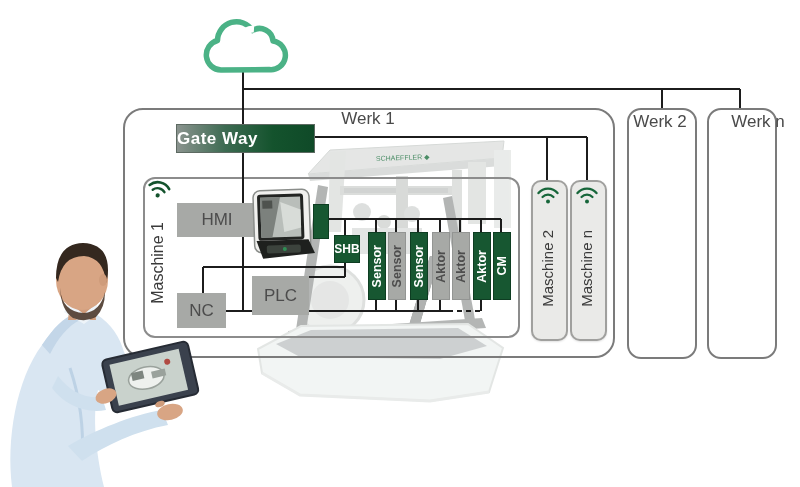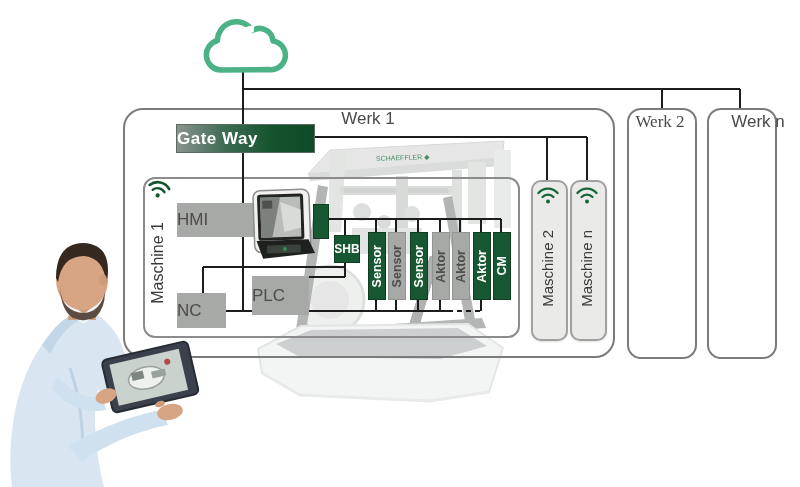"Werk 2" div.plant-label { font-family: Liberation Serif, serif -> none }
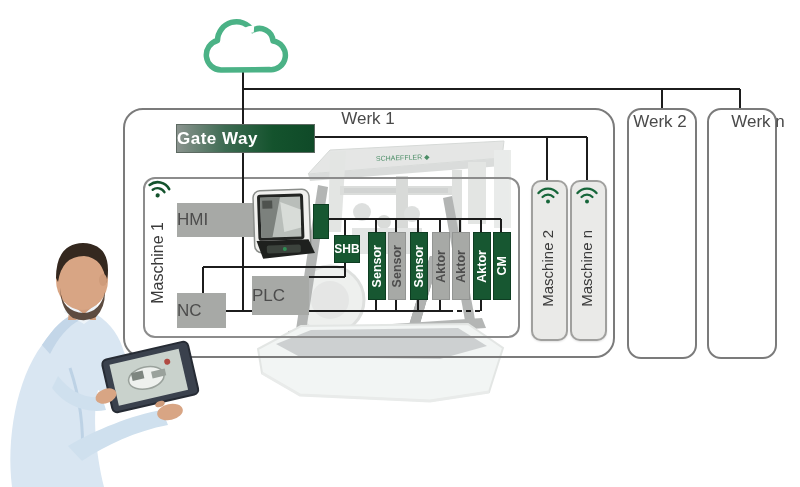"HMI" .graybox { justify-content: flex-start -> center }
